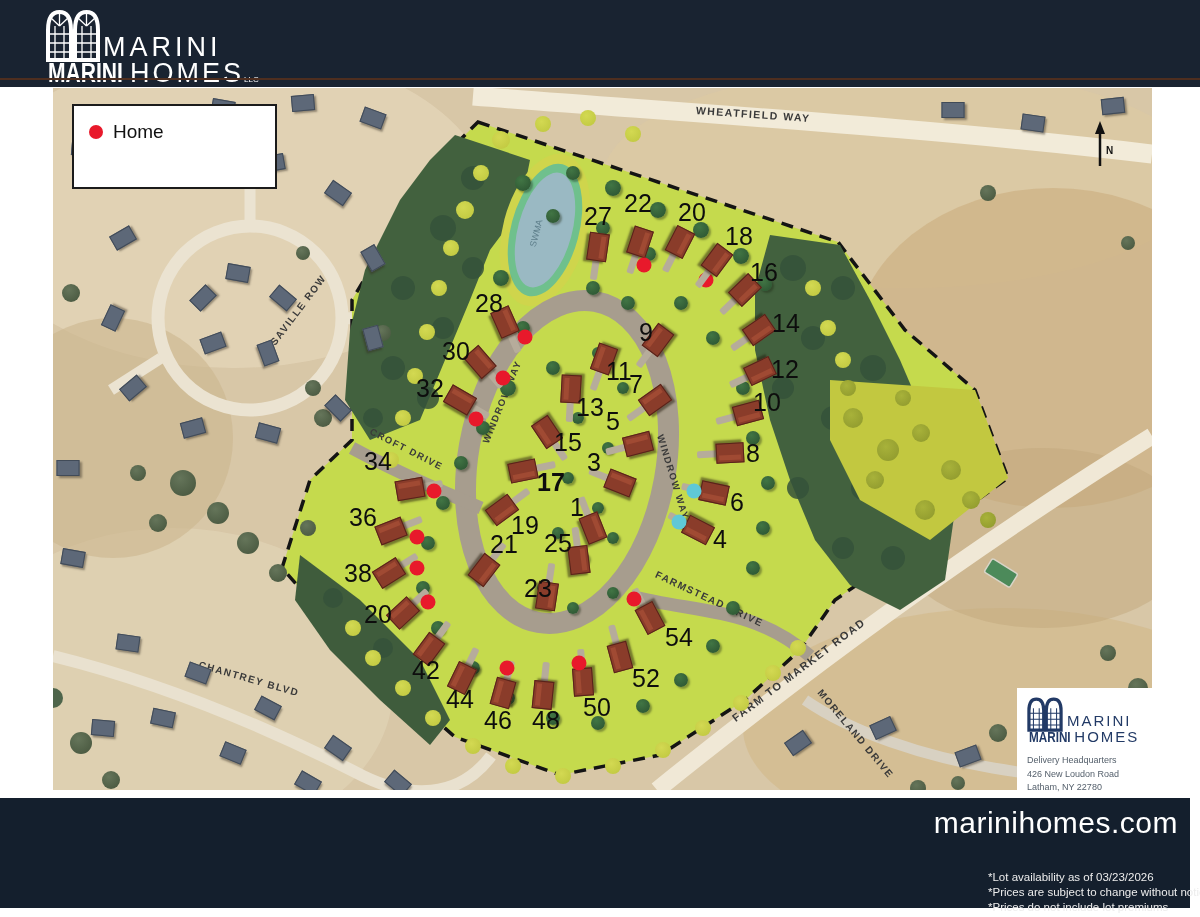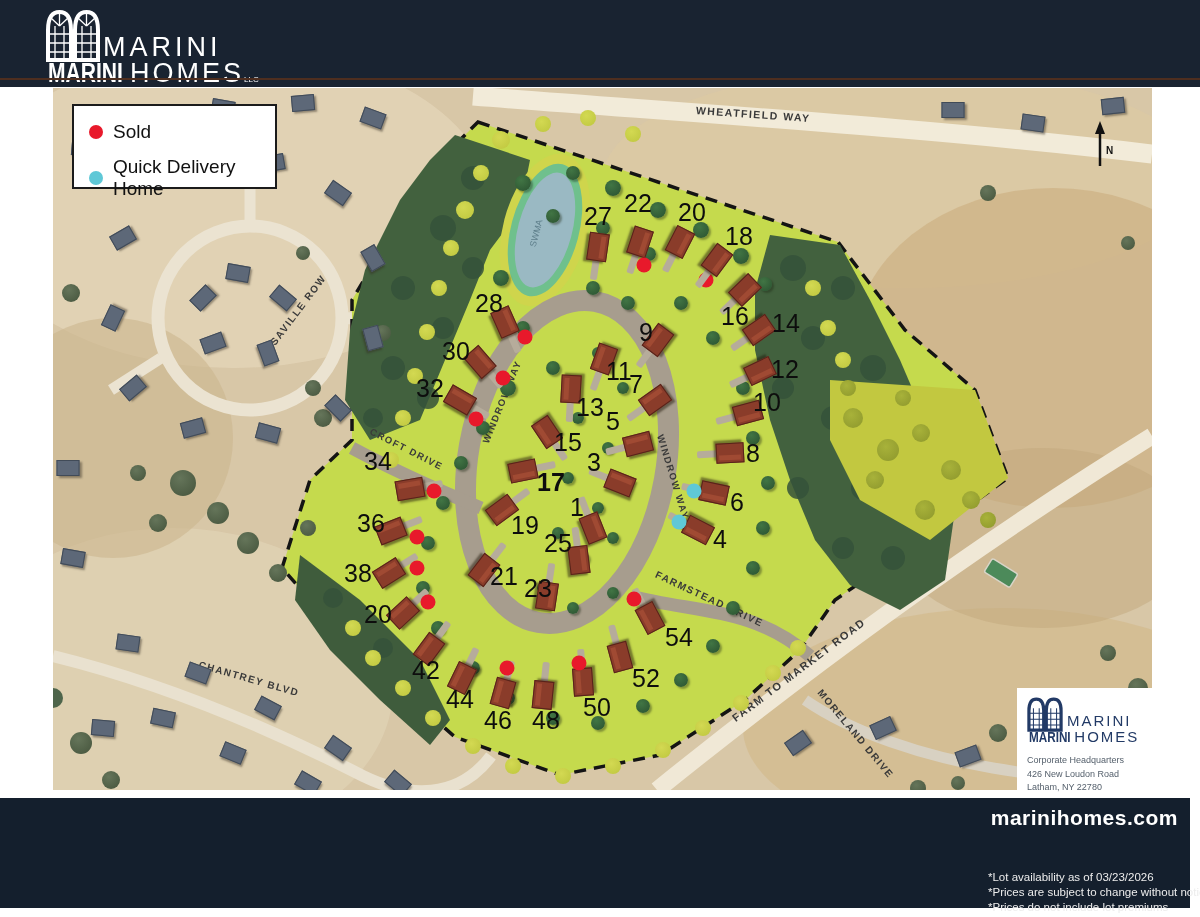"Sold" span.legend-label { text: Sold -> Home }
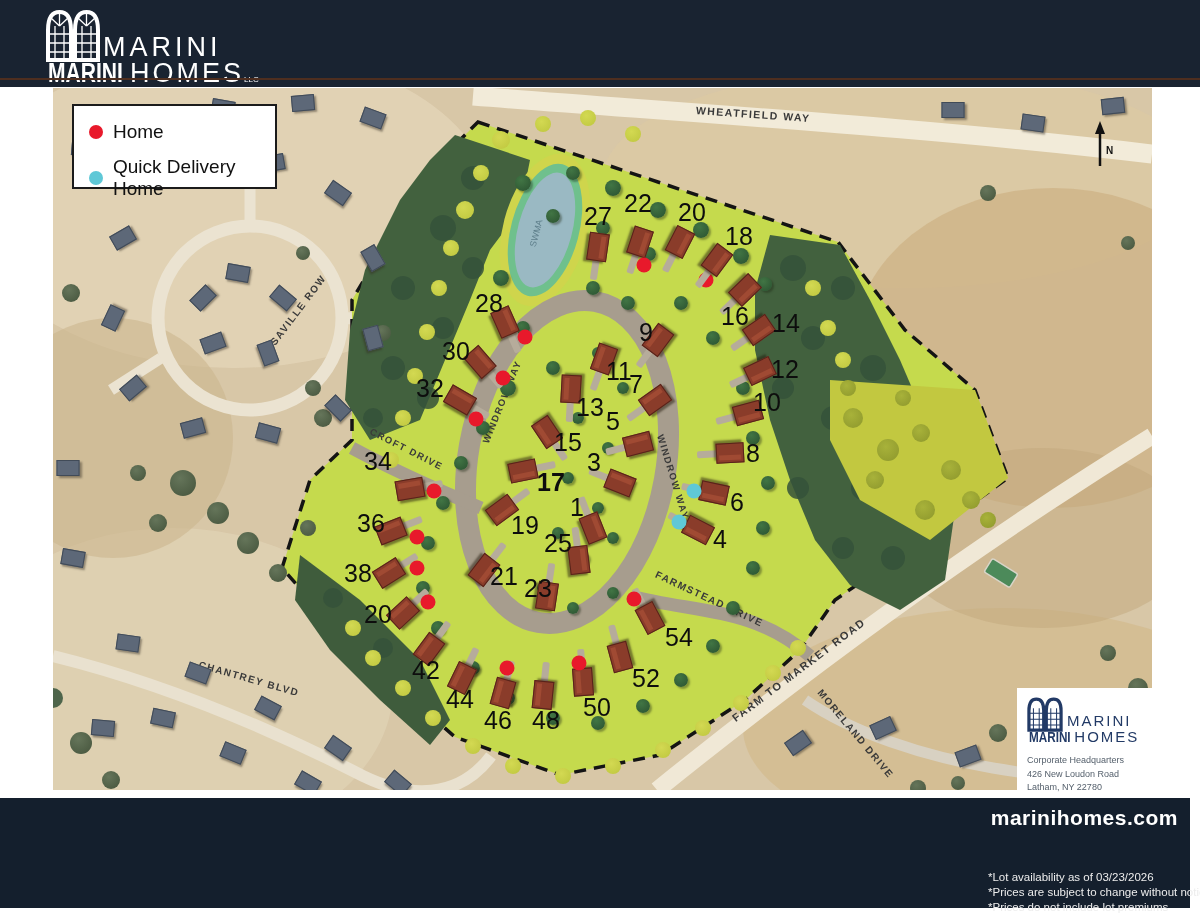"Quick Delivery Home" div.legend-row { html: <div> <span></span> <span>Quick Delivery Home</span> </div> -> none }
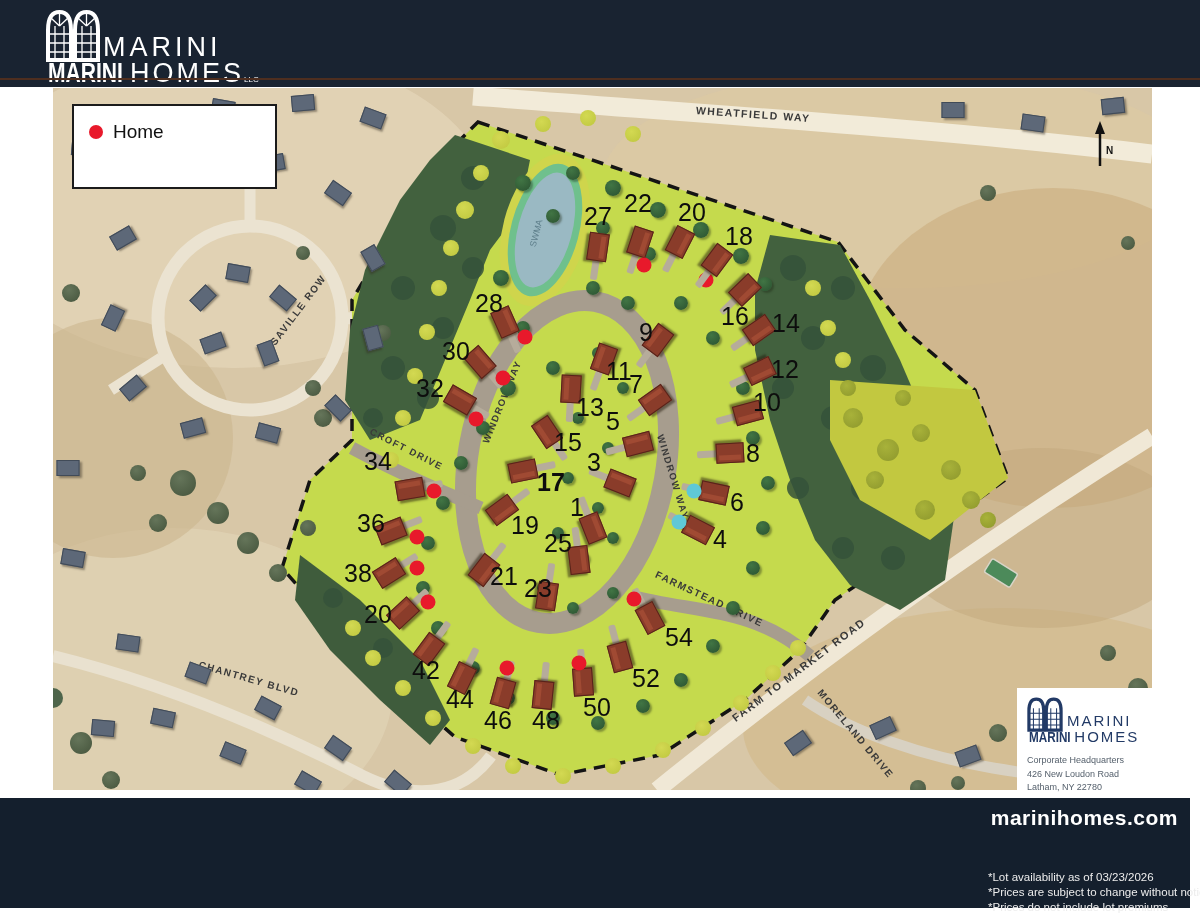"16" div.lot-num { left: 682px -> 711px; margin-top: 44px -> none }
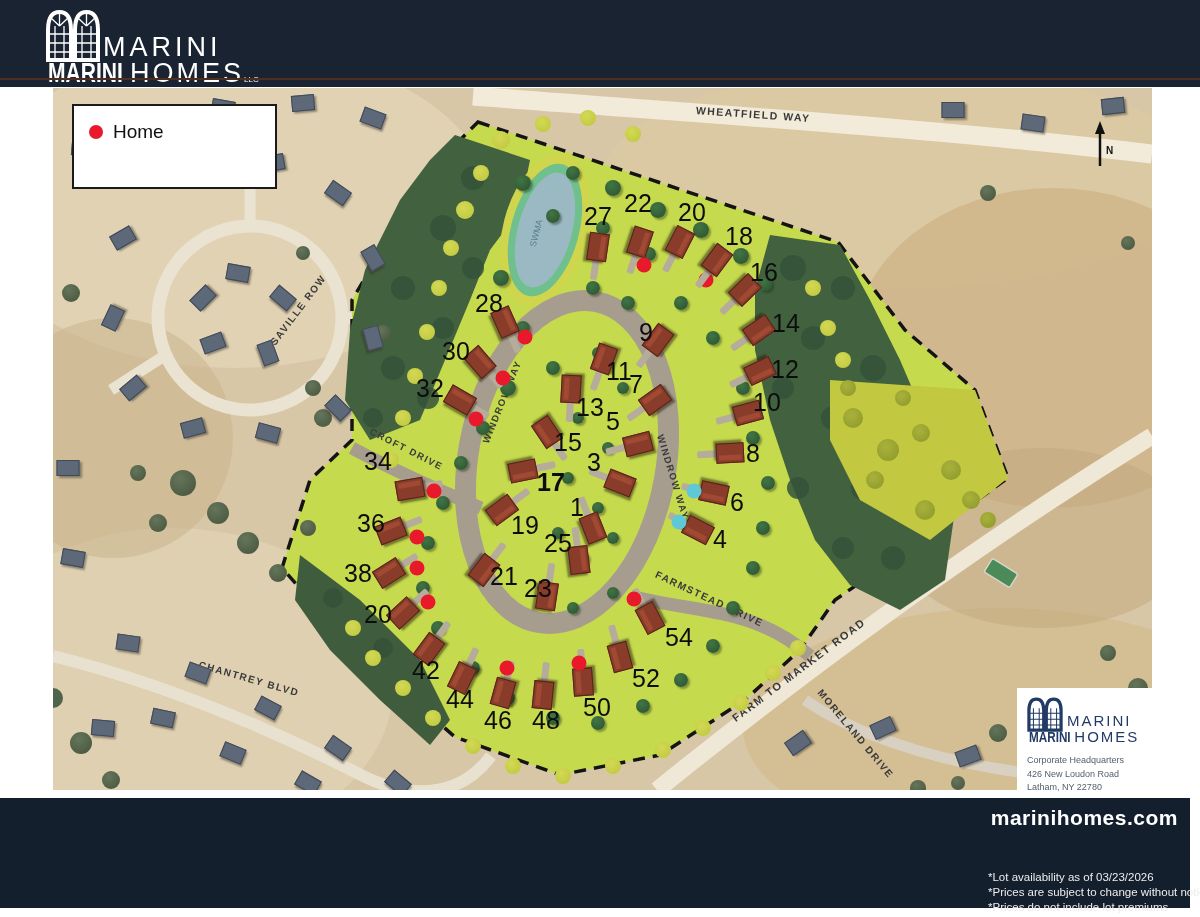"36" div.lot-num { left: 318px -> 310px; margin-top: 6px -> none }
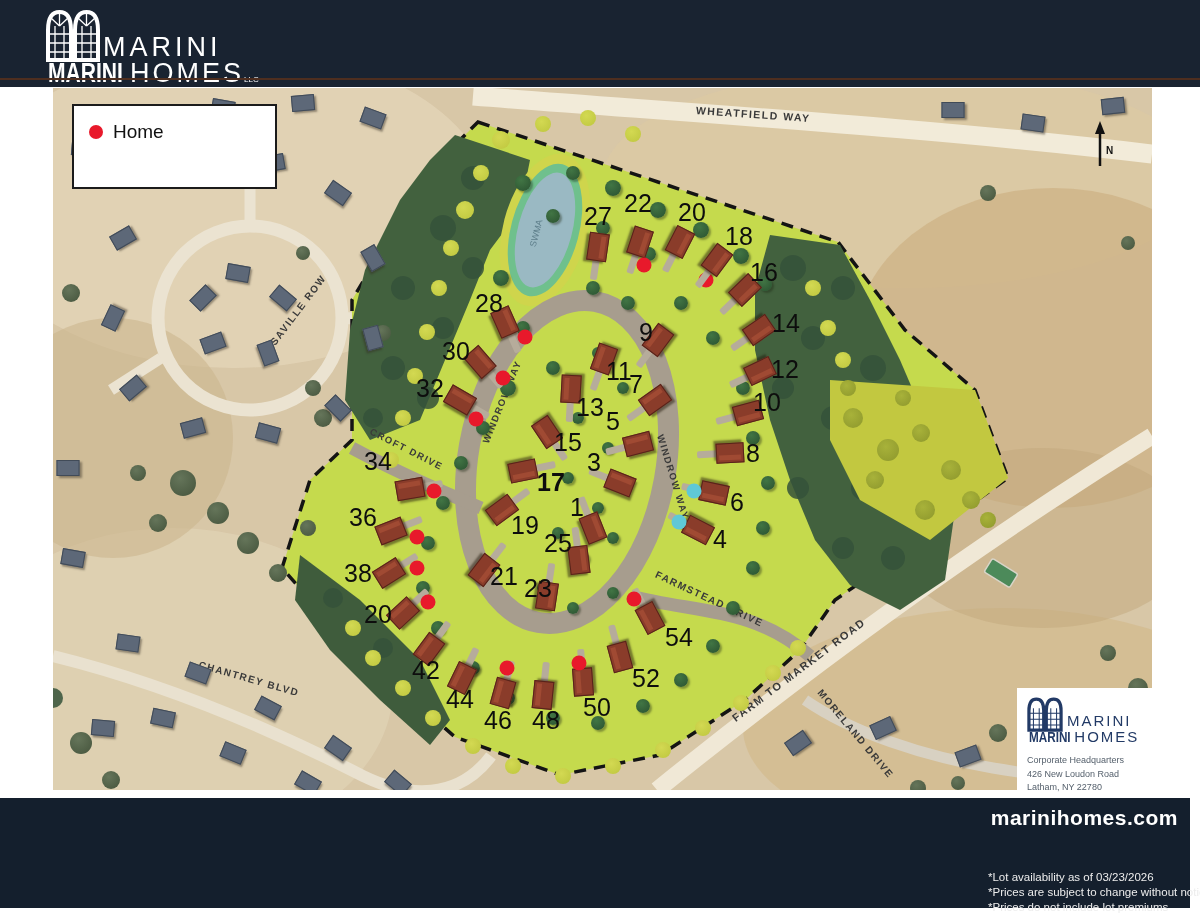"21" div.lot-num { top: 488px -> 456px }
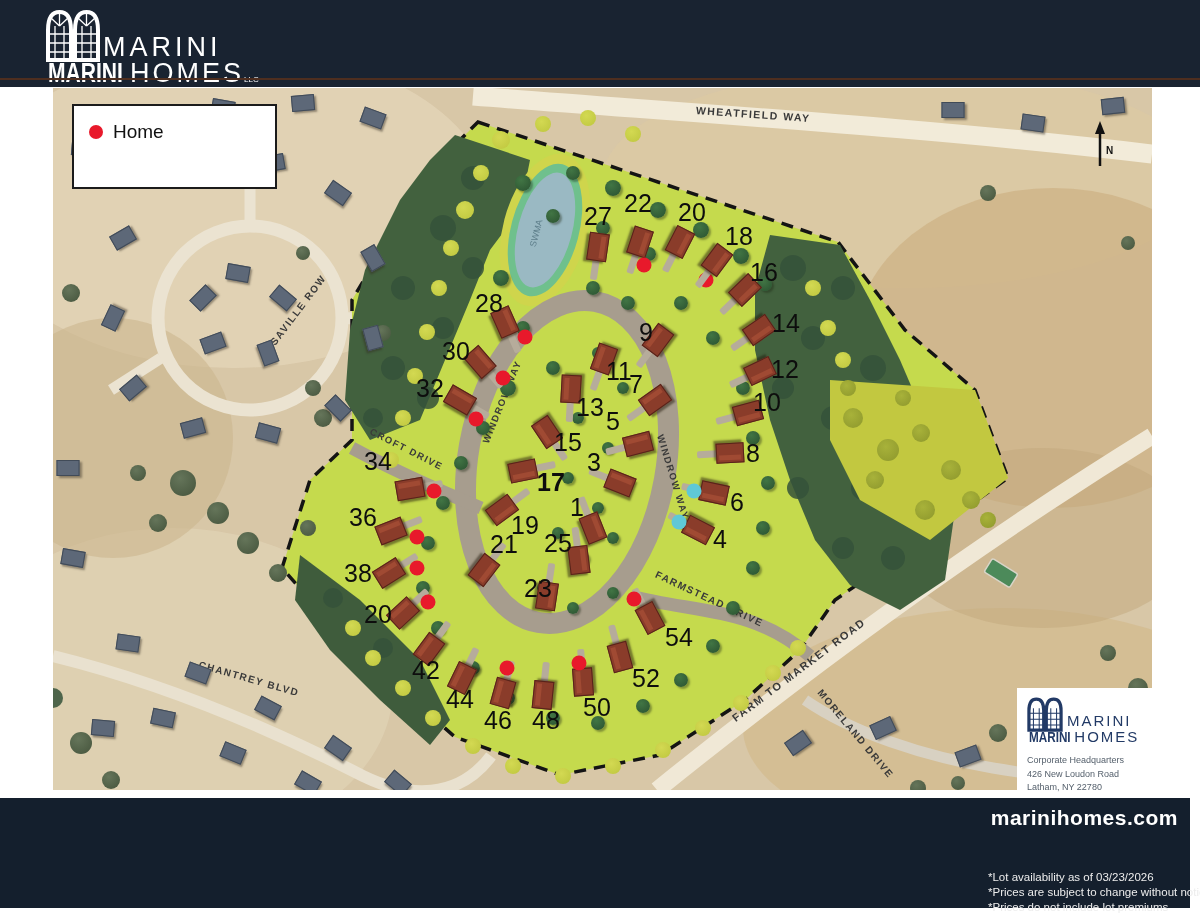"Corporate Headquarters" div { text: Corporate -> Delivery }
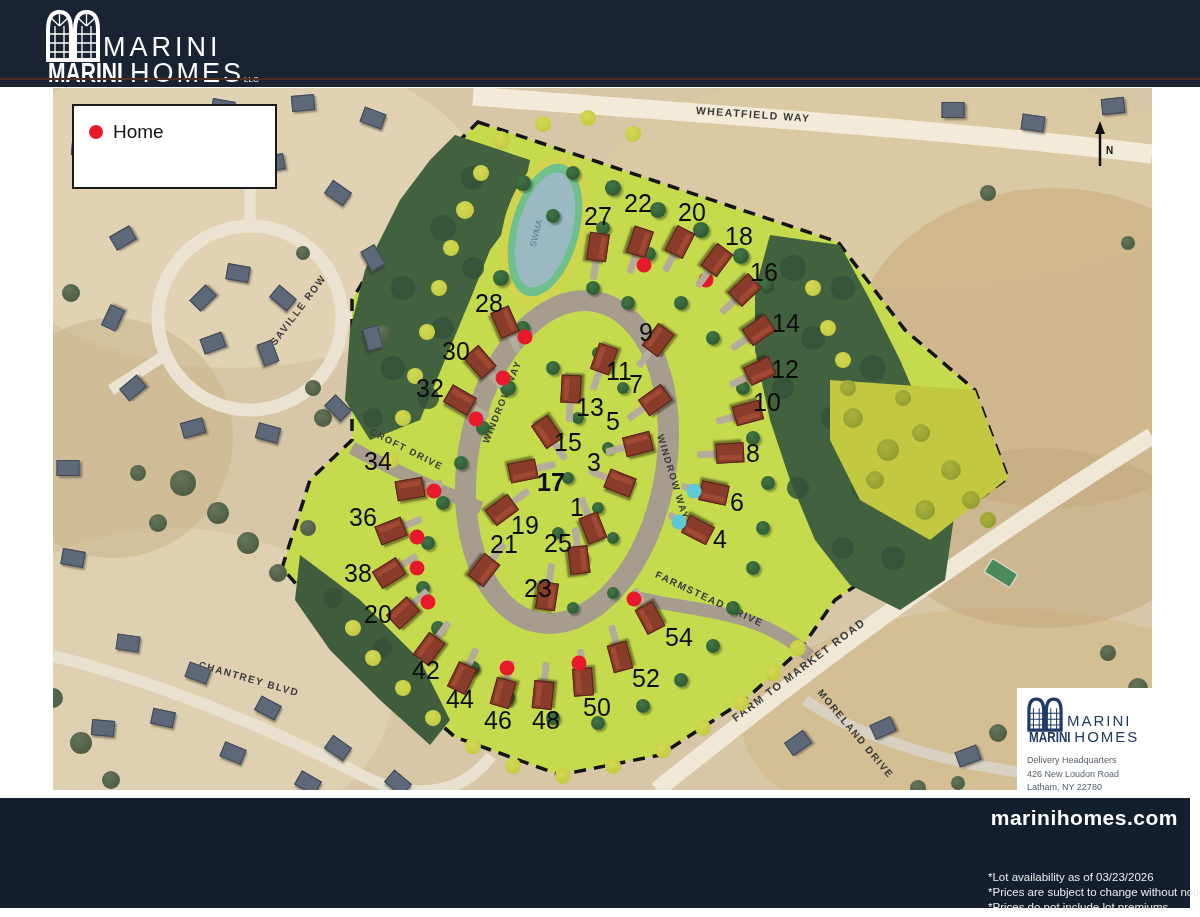"marinihomes.com" .website { font-size: 21px -> 30px; font-weight: 700 -> 400 }
